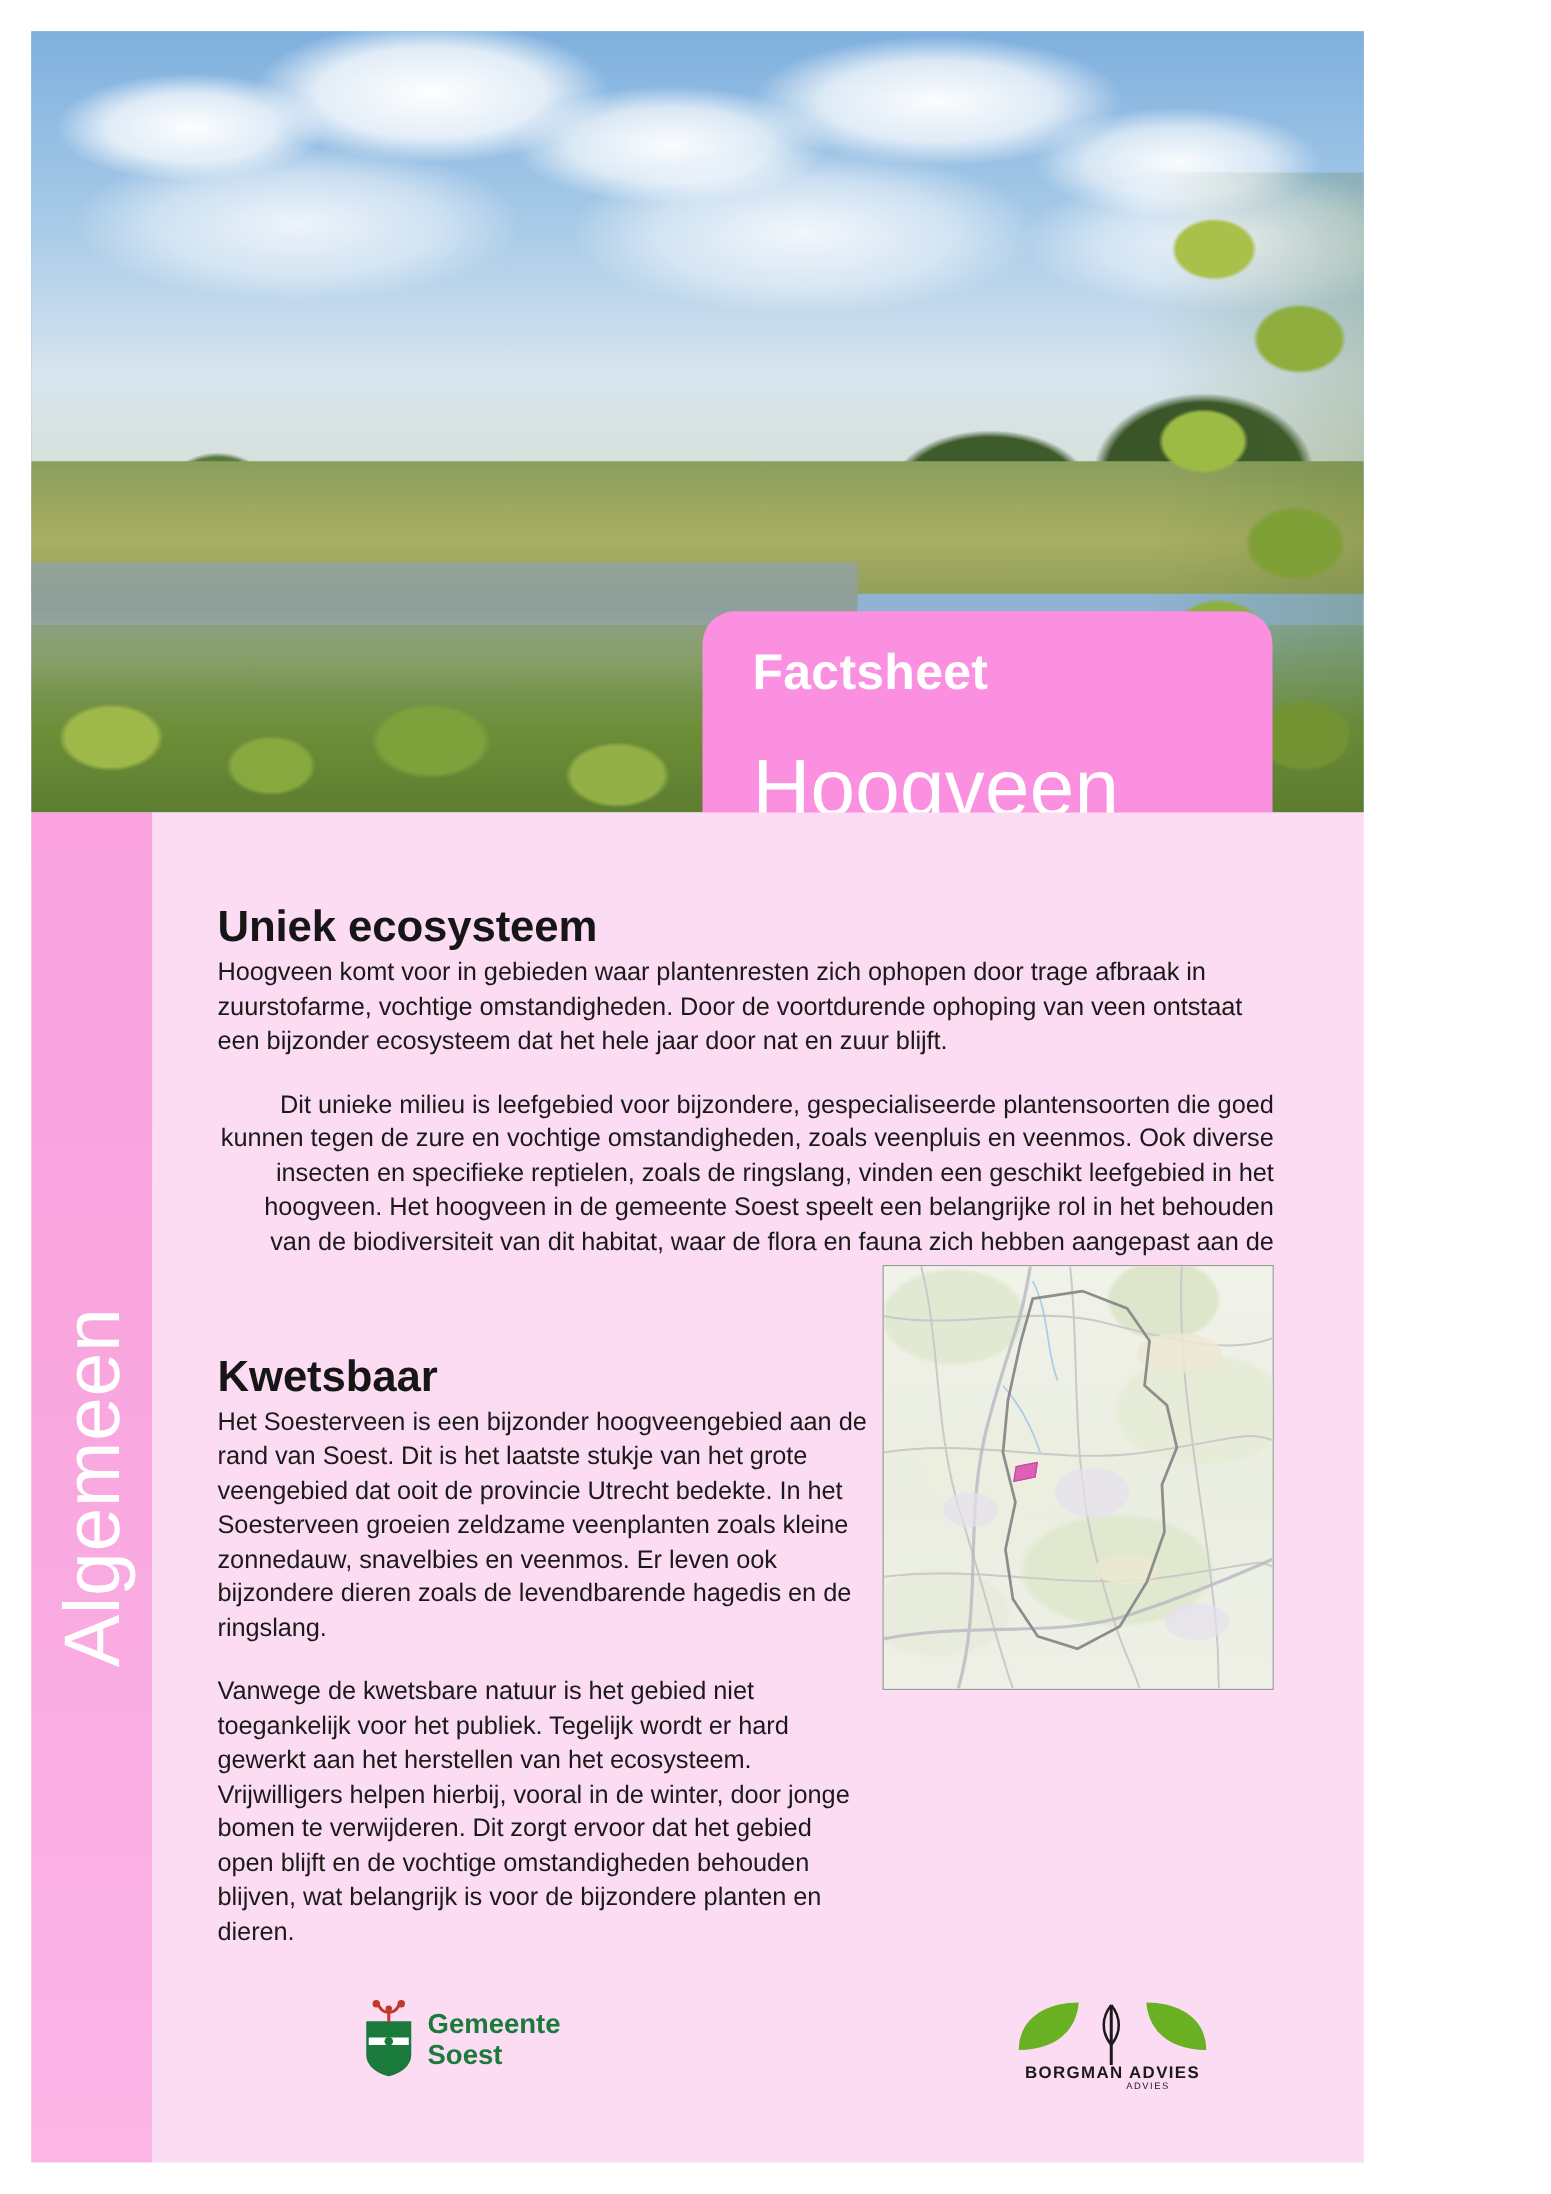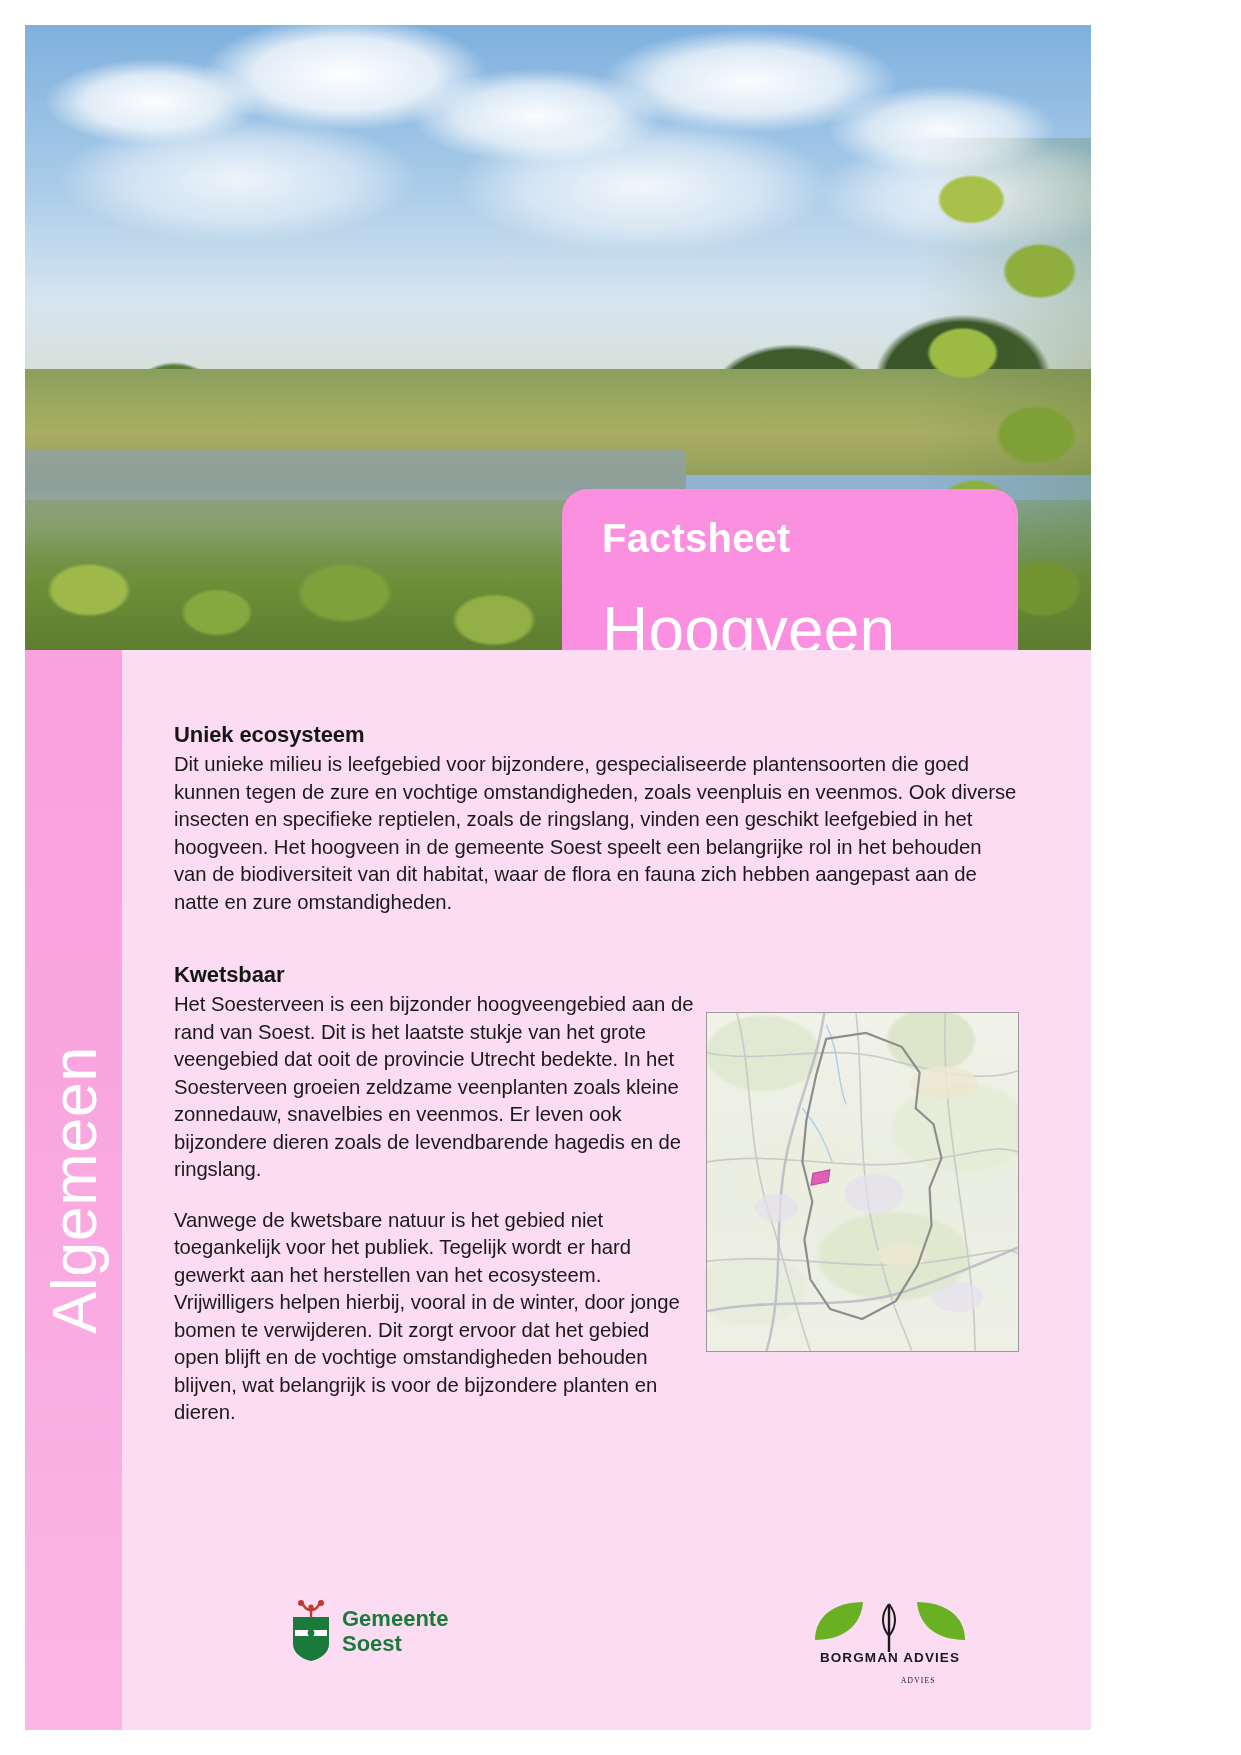"Uniek ecosysteem" h2.section-title { font-size: 22px -> 35px }
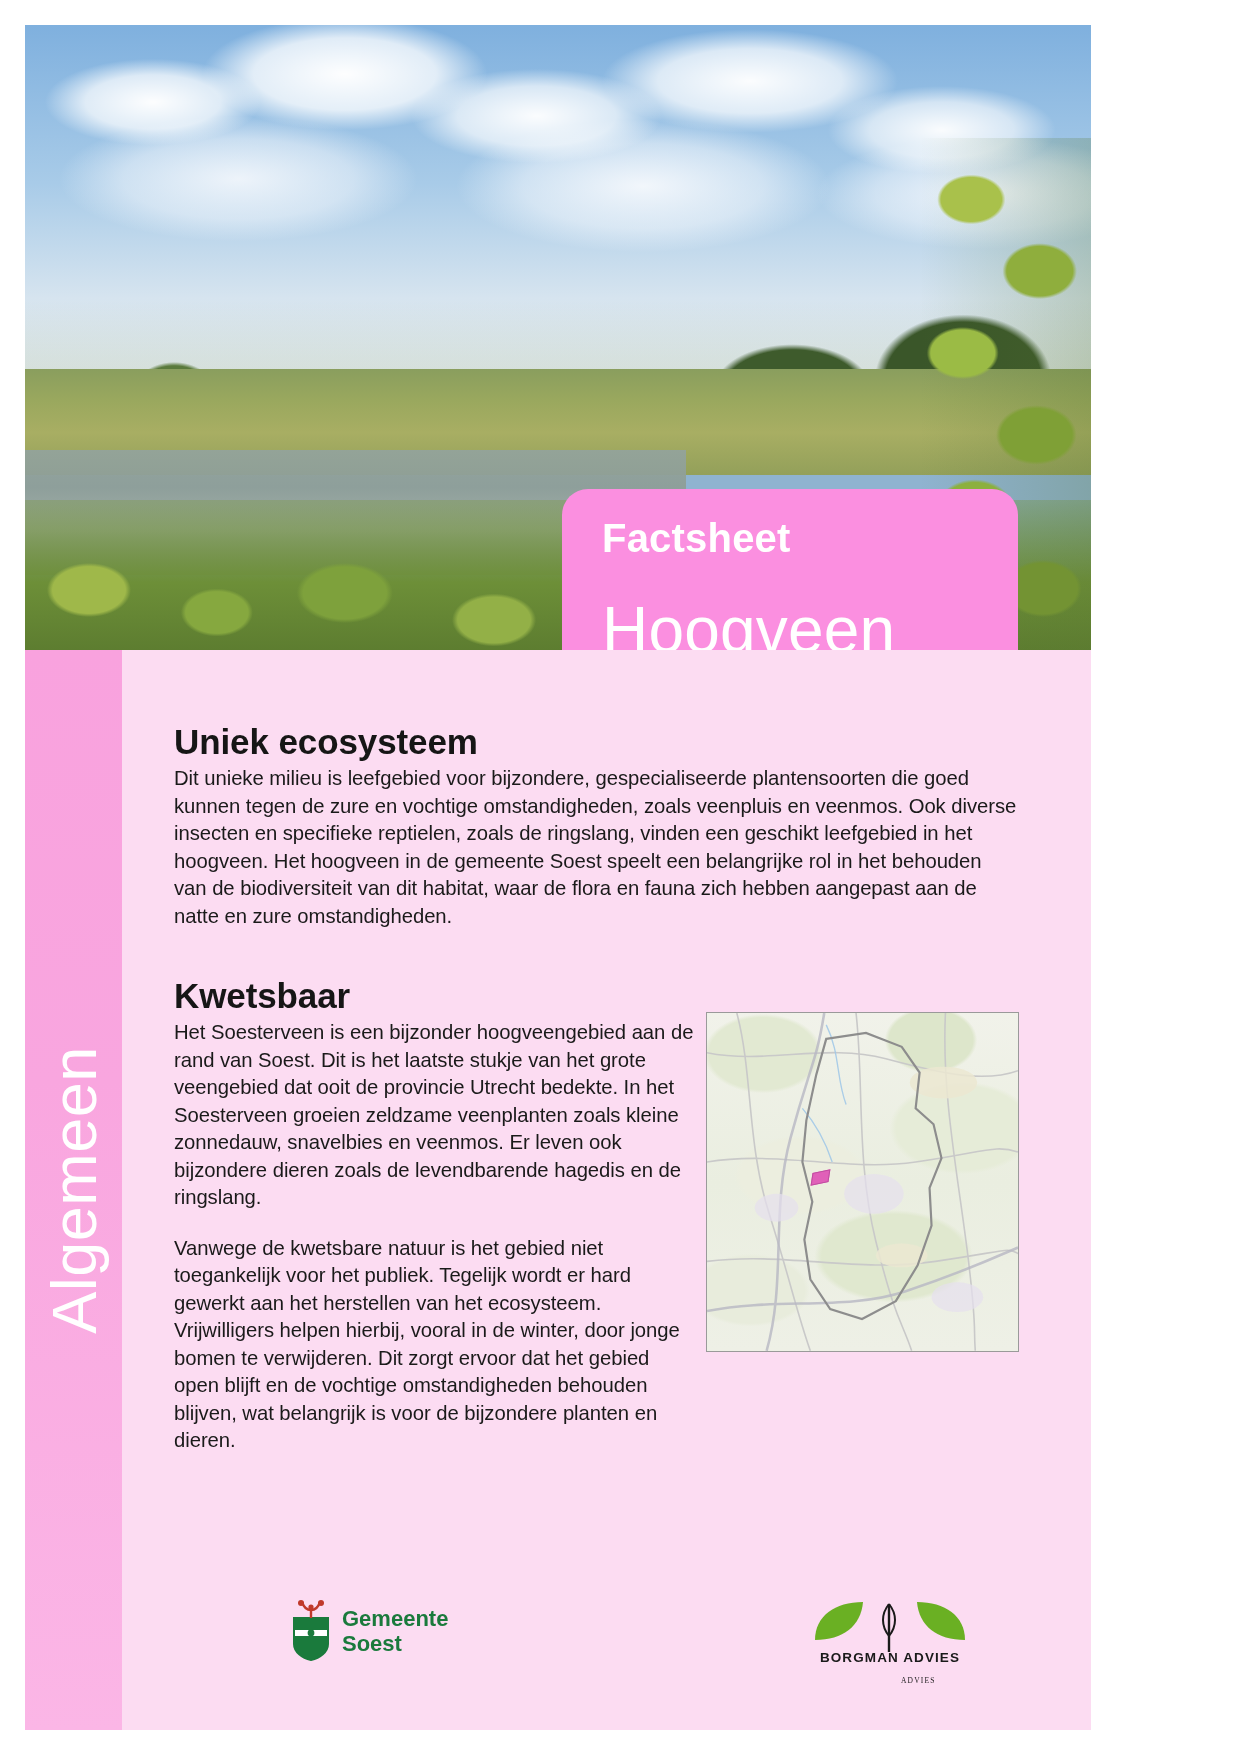"Hoogveen komt voor in gebieden" p.body-text { html: none -> <p>Hoogveen komt voor in gebieden waar plantenresten zich ophopen door trage afbraak in zuurstofarme, vochtige omstandigheden. Door de voortdurende ophoping van veen ontstaat een bijzonder ecosysteem dat het hele jaar door nat en zuur blijft.</p> }
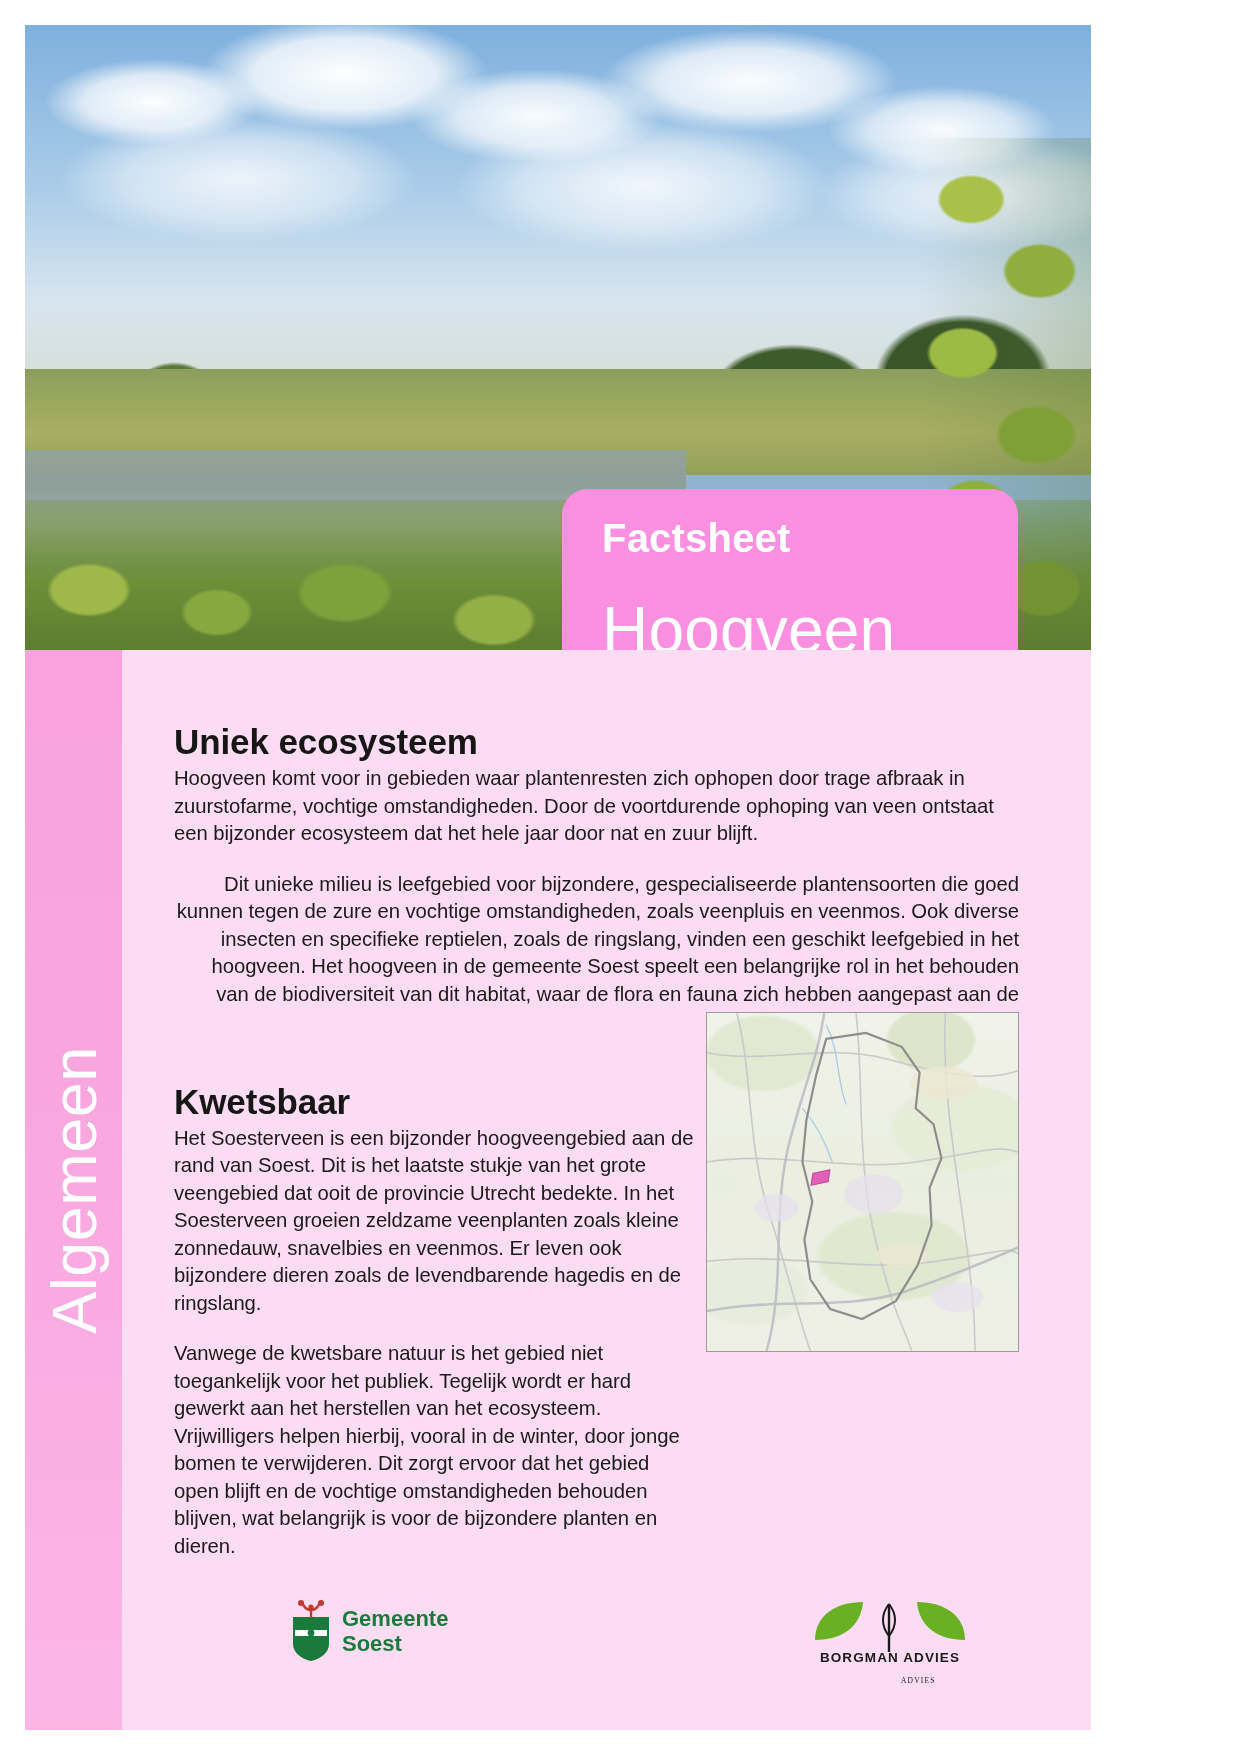"ADVIES" #borgman-sub { font-family: Liberation Serif, serif -> none; top: 80px -> 68px }
